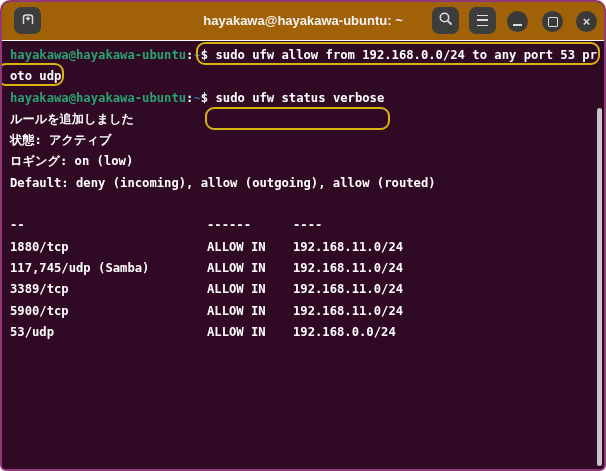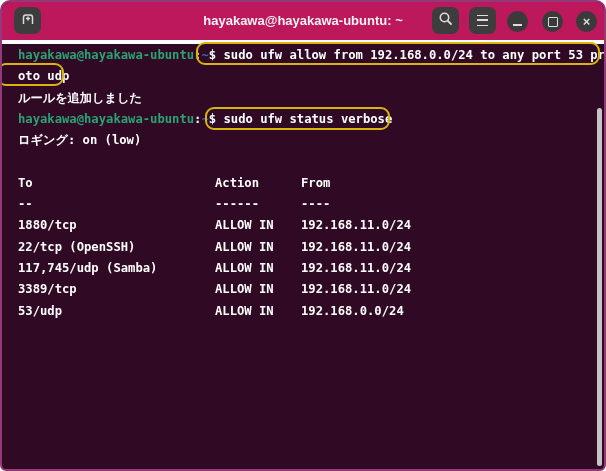"hayakawa@hayakawa-ubuntu: ~" .titlebar { background: #be185d -> #a16207; border-bottom: 4px solid #ffffff -> 1px solid #ffffff }
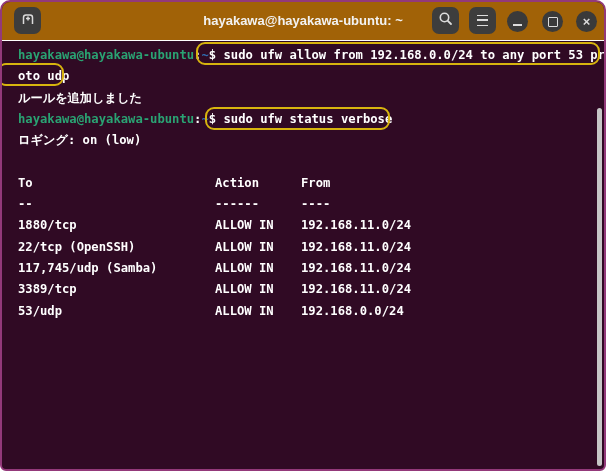"hayakawa@hayakawa-ubuntu:~$ sudo ufw" .line { margin-left: 8px -> none }
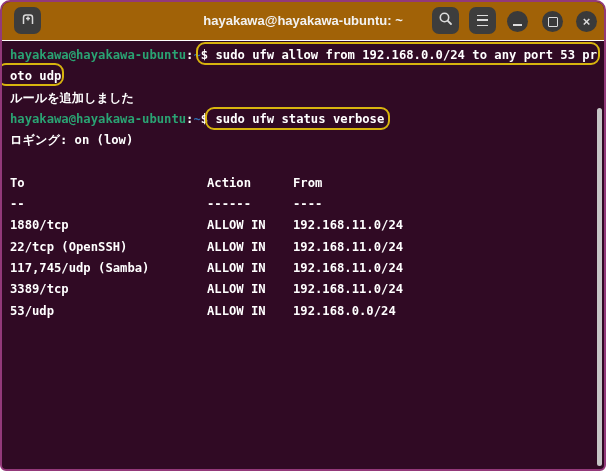"ルールを追加しました" div.line { order: before "hayakawa@hayakawa-ubuntu:~$ sudo ufw status" -> after "hayakawa@hayakawa-ubuntu:~$ sudo ufw status" }
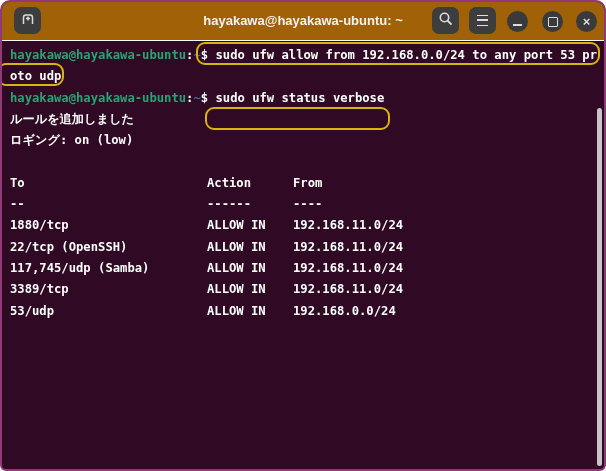"状態: アクティブ" div.line { html: none -> <div>状態: アクティブ</div> }
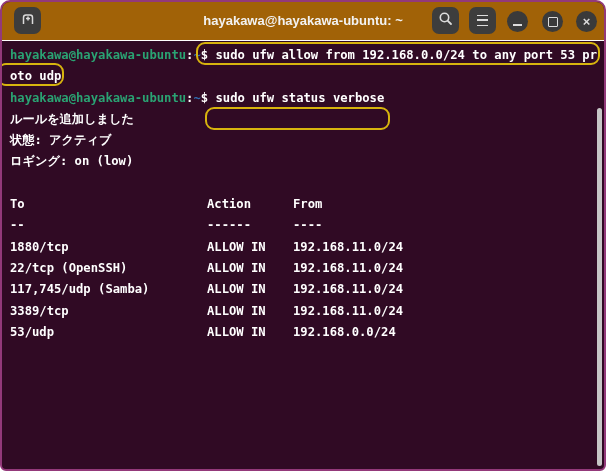"Default: deny (incoming), allow" div.line { html: none -> <div>Default: deny (incoming), allow (outgoing), allow (routed)</div> }
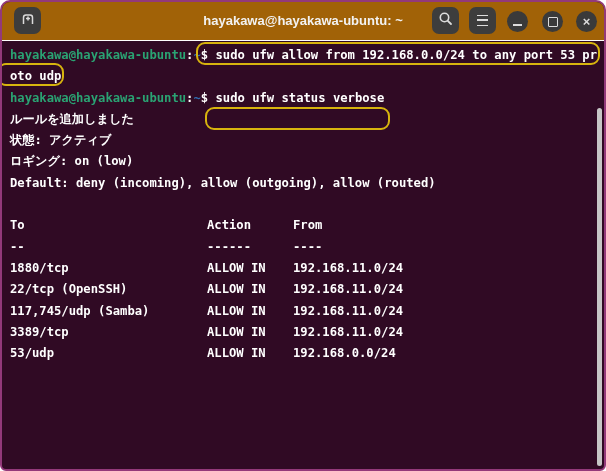"To Action From" div.line { html: <div><span>To</span><span>Action</span><span>From</span></div> -> none }
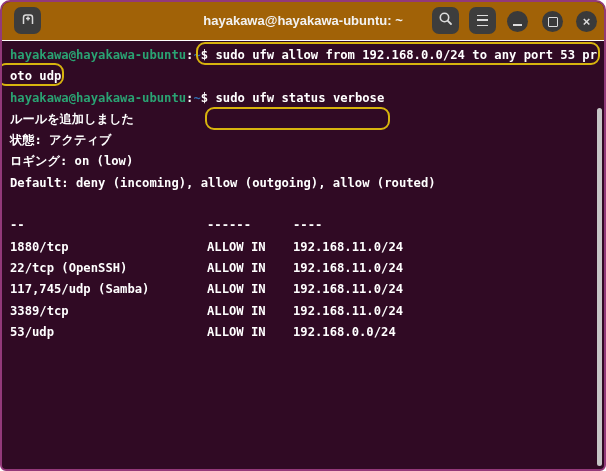"22/tcp (OpenSSH) ALLOW IN" div.line { html: <div><span>22/tcp (OpenSSH)</span><span>ALLOW IN</span><span>192.168.11.0/24</span></div> -> none }
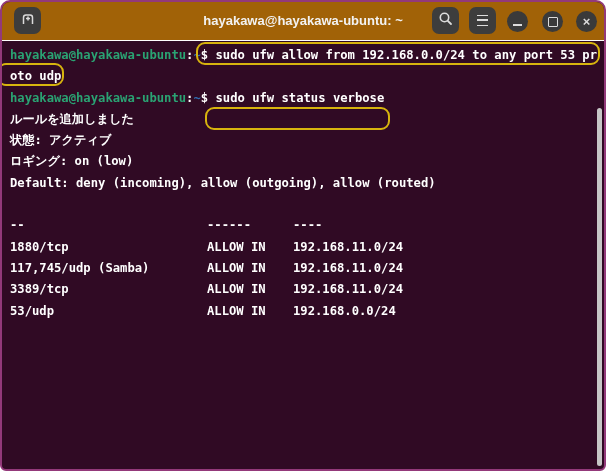"5900/tcp ALLOW IN 192.168.11.0/24" div.line { html: none -> <div><span>5900/tcp</span><span>ALLOW IN</span><span>192.168.11.0/24</span></div> }
